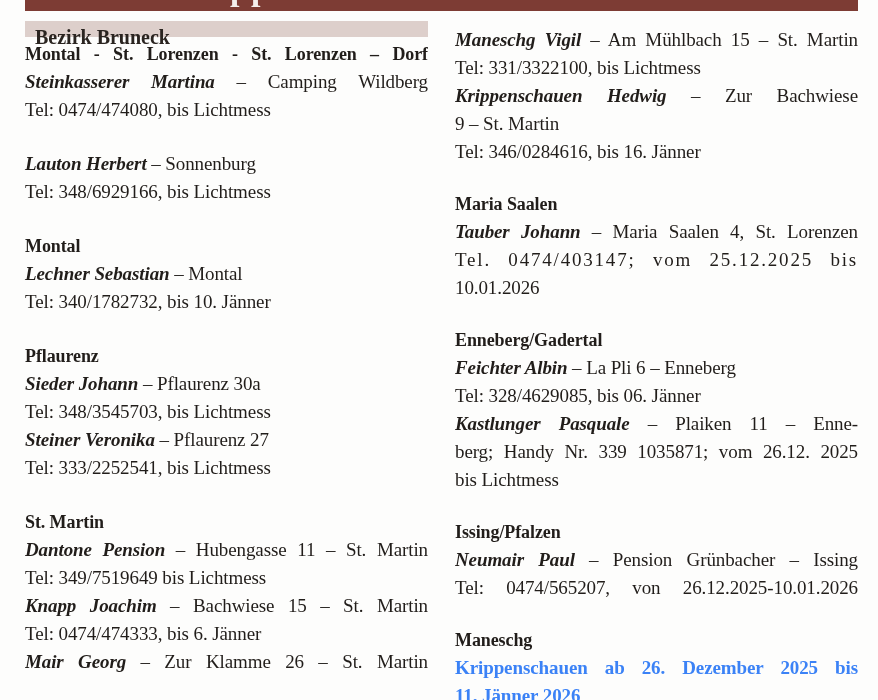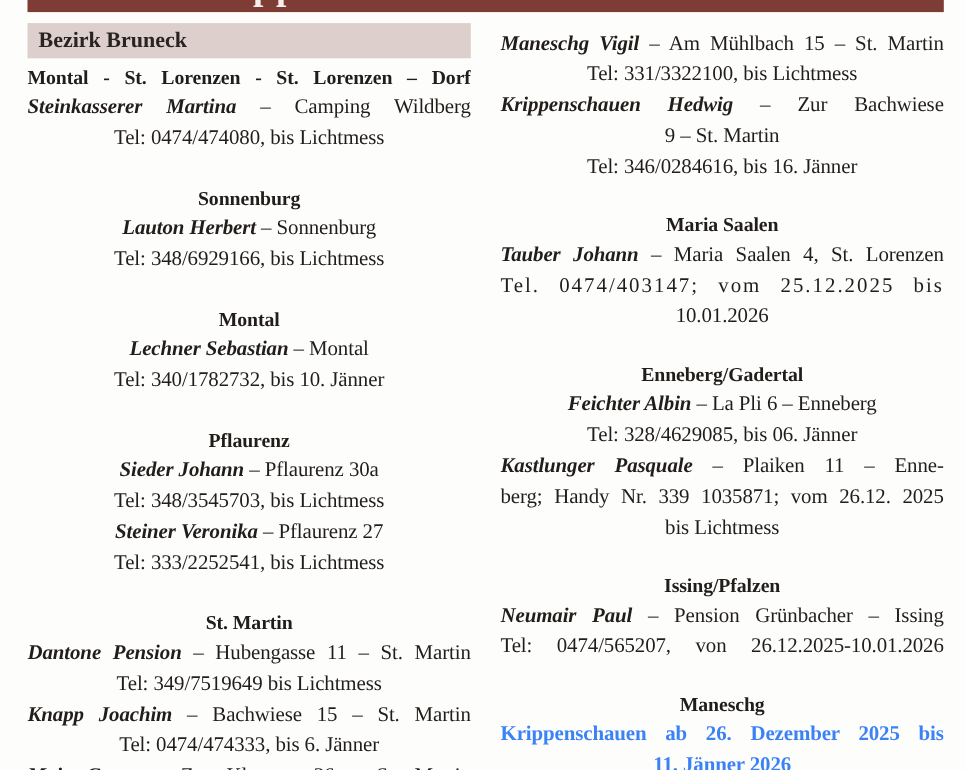"Bezirk Bruneck" .region-header { height: 32px -> 16px }
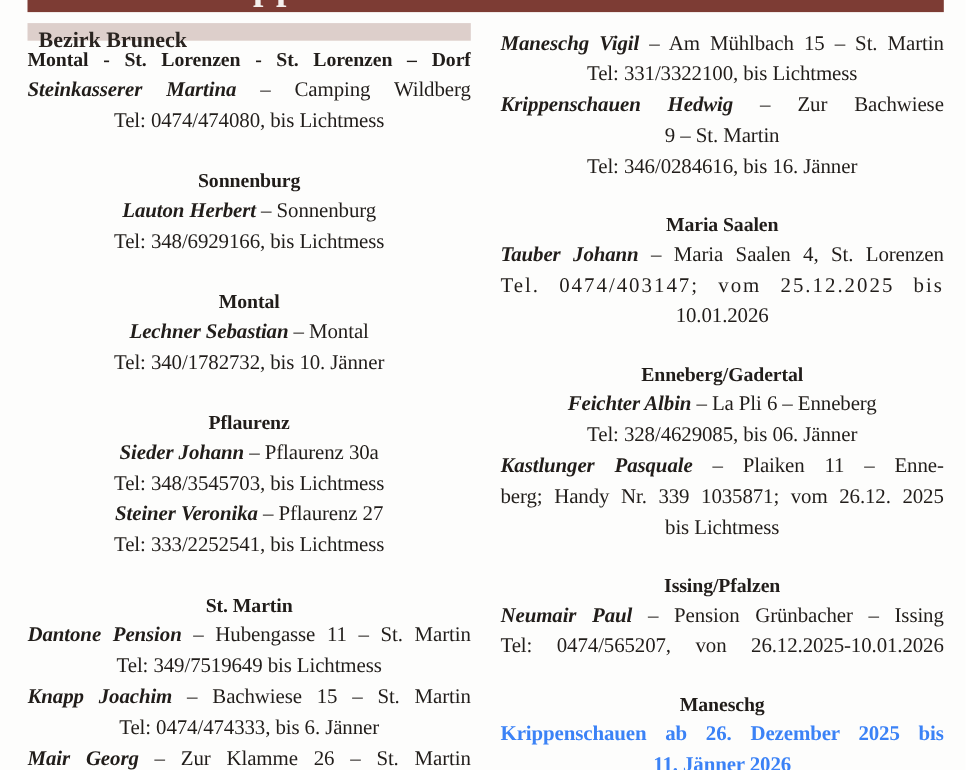"Tel: 331/3322100, bis Lichtmess" .line { text-align: center -> none }
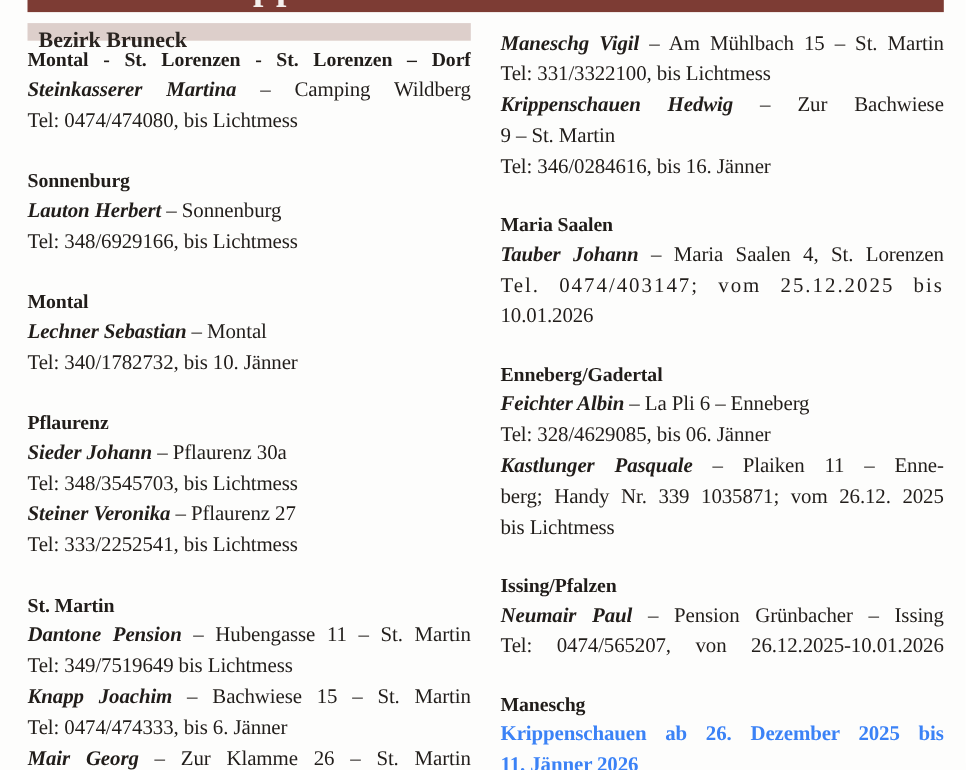"Sonnenburg" div.line { html: <div><span>Sonnenburg</span></div> -> none }
